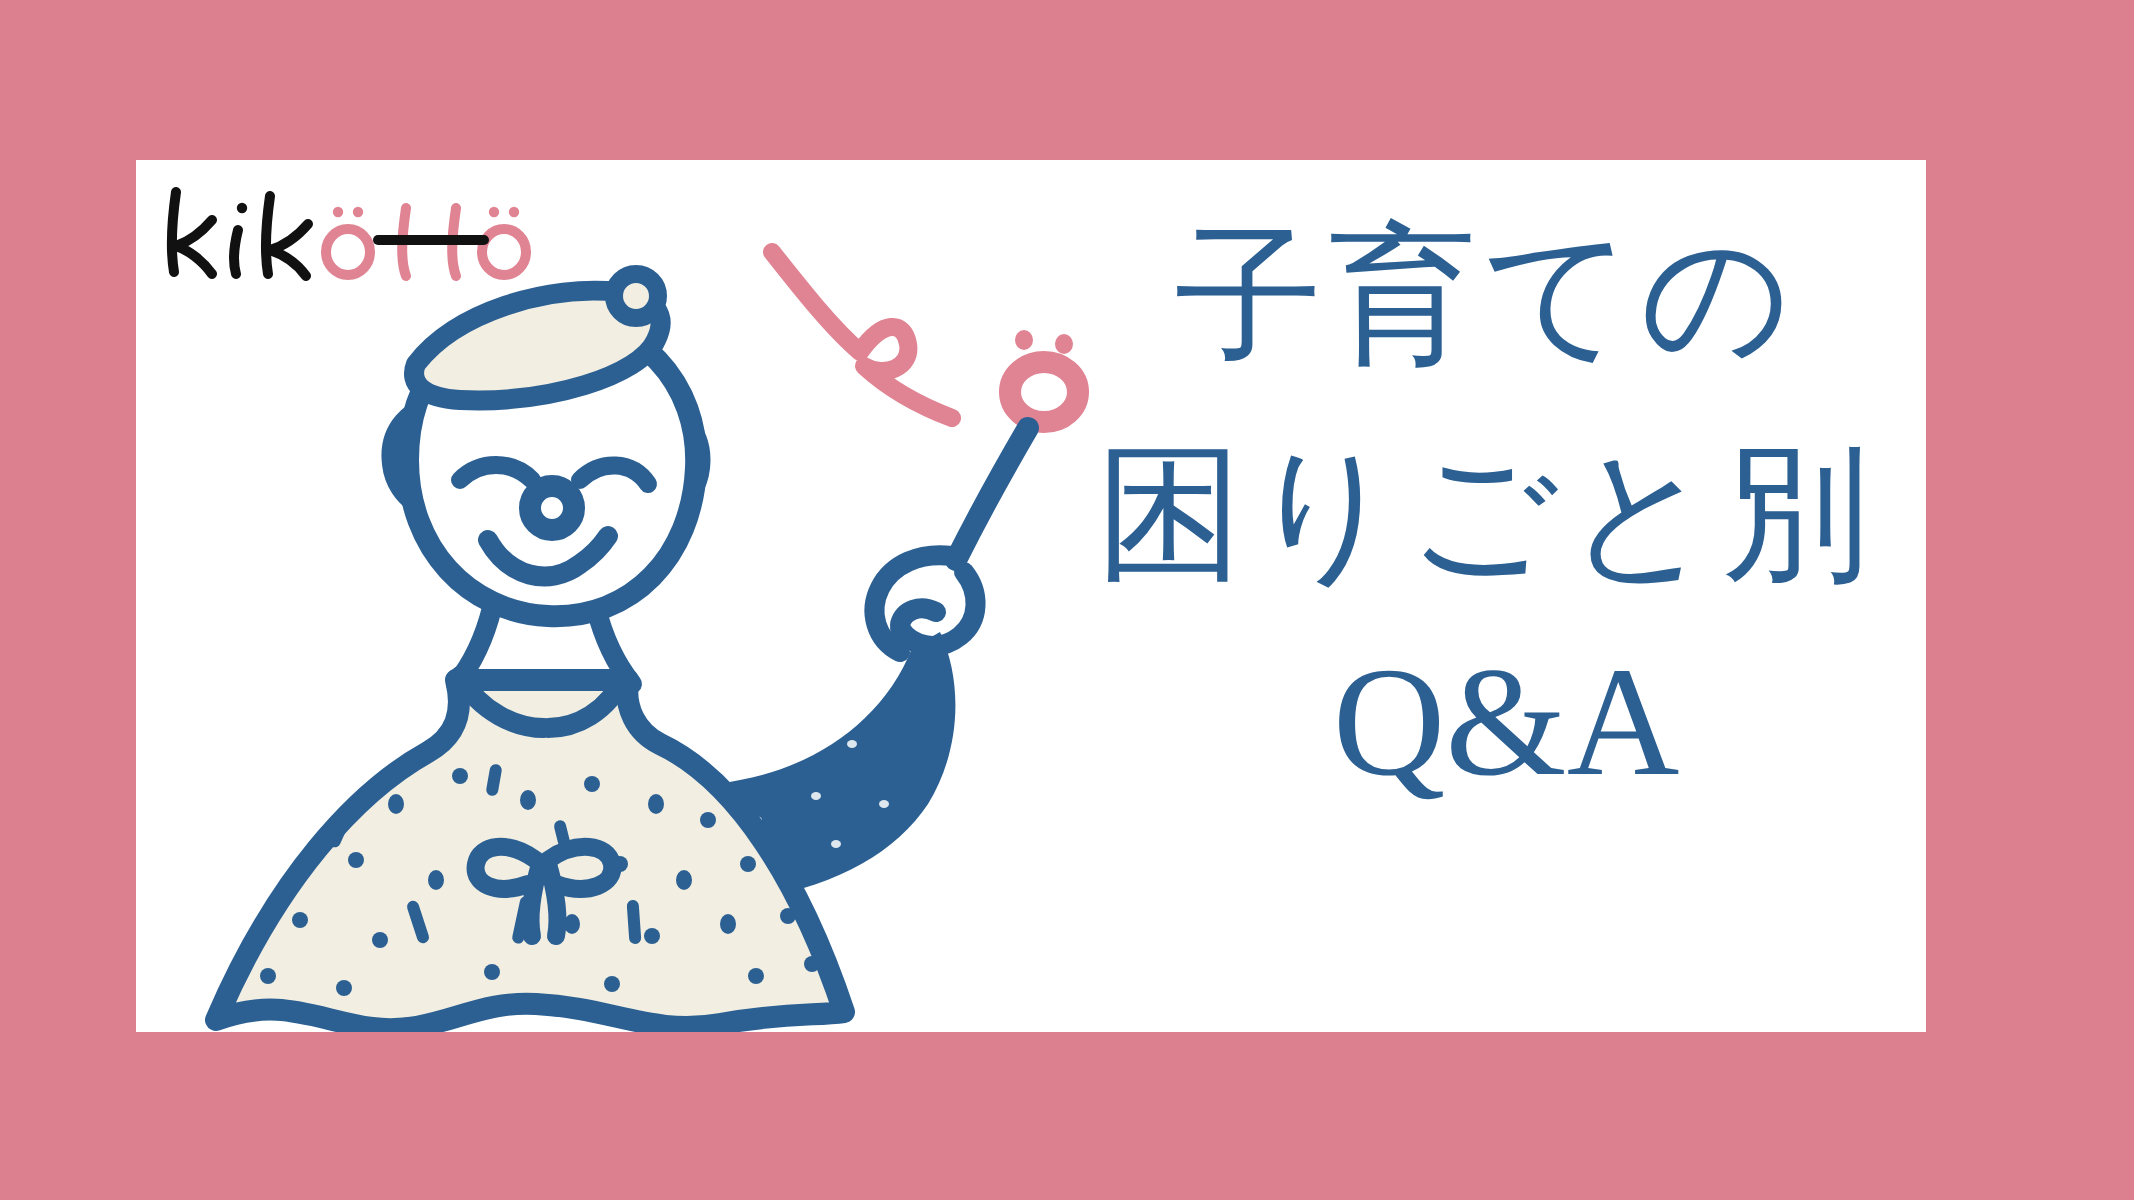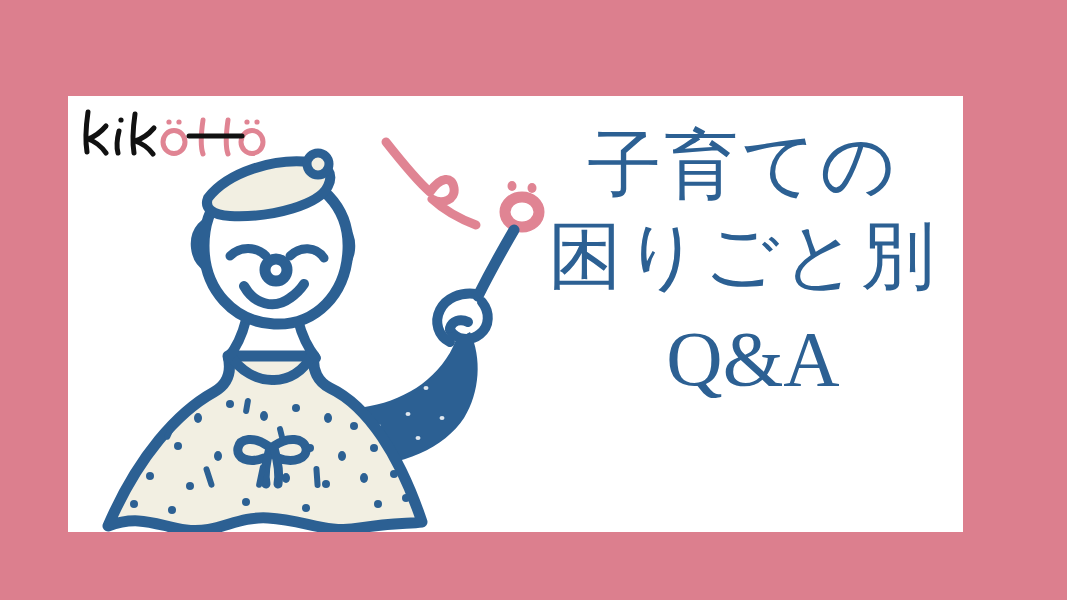"子育ての" #card { top: 96px -> 80px }
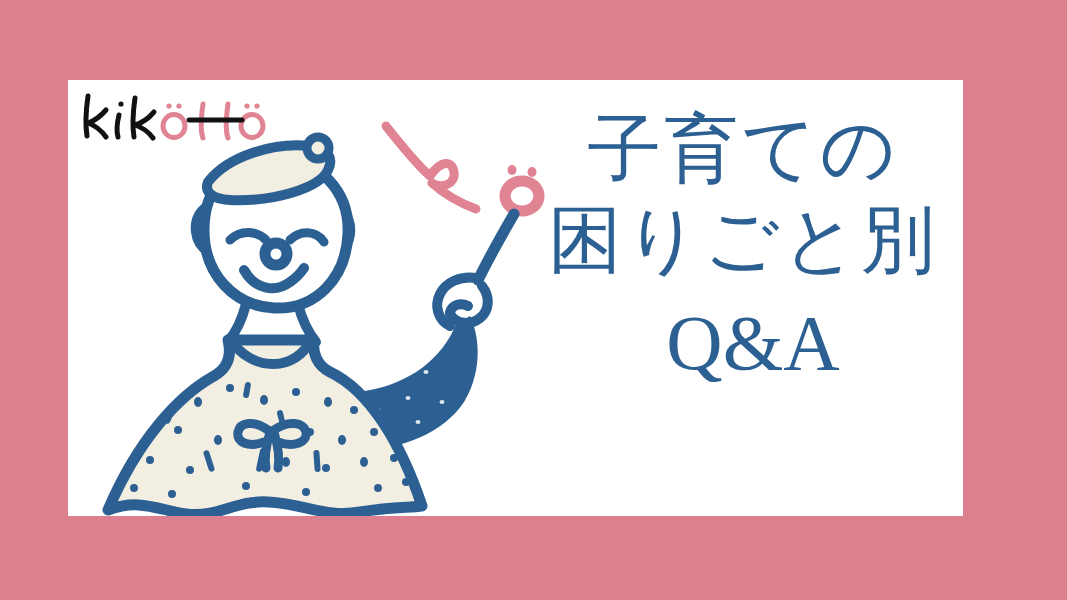"困りごと別" #line2 { margin-top: 16px -> 34px }
